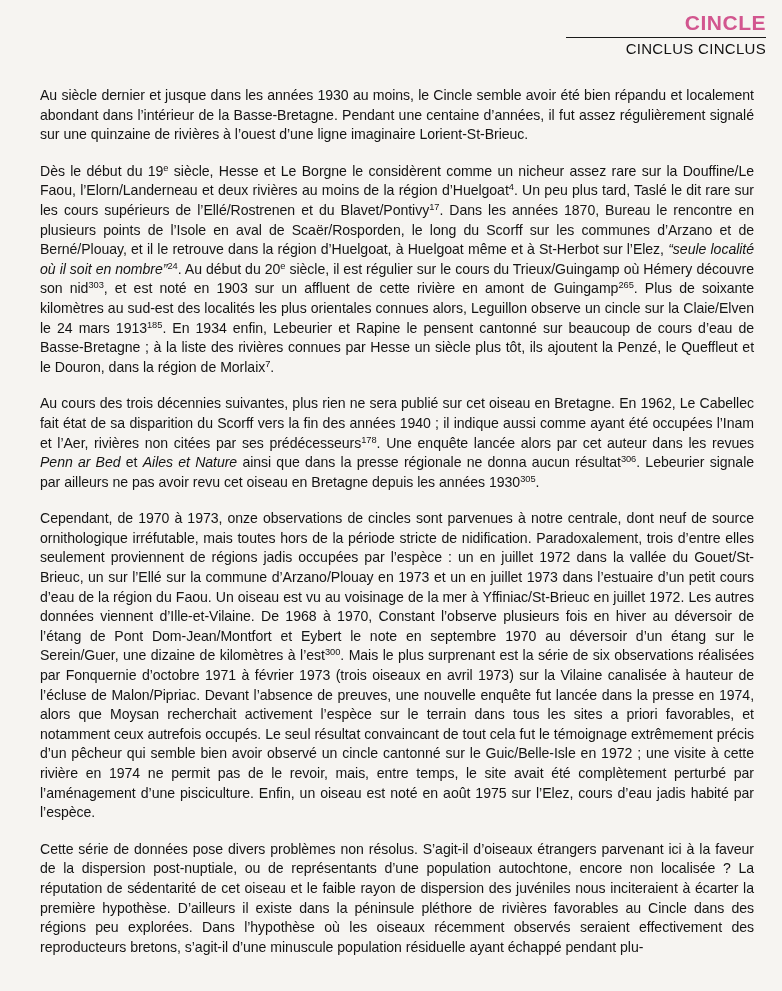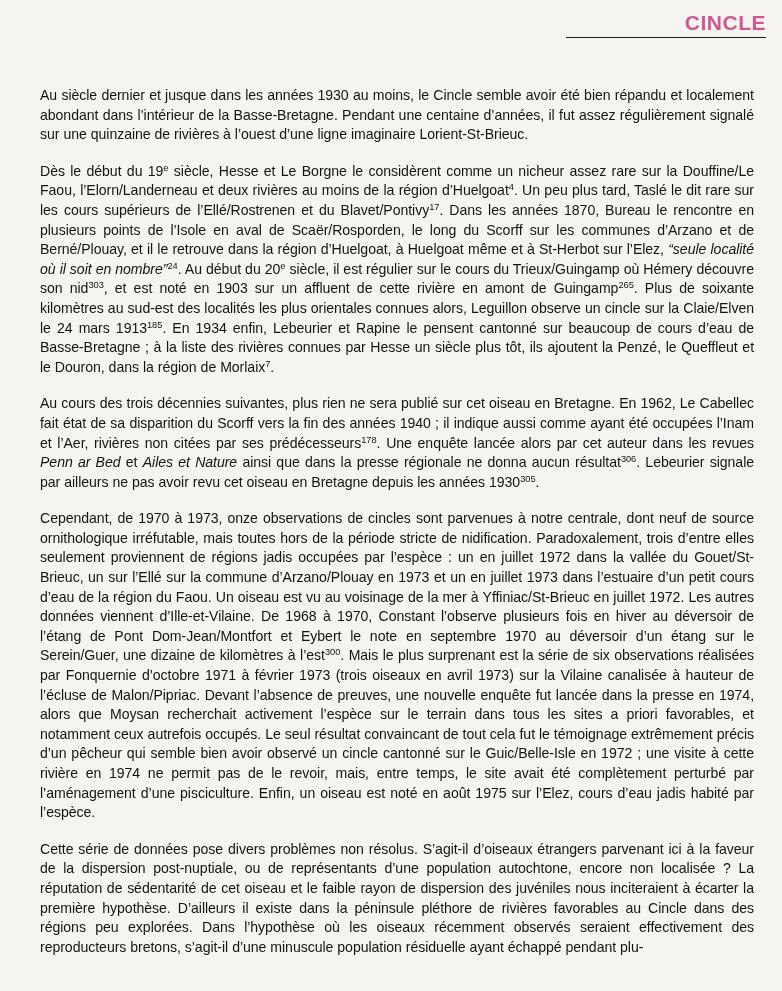"CINCLUS CINCLUS" div.runhead-species { html: none -> <div>CINCLUS CINCLUS</div> }
